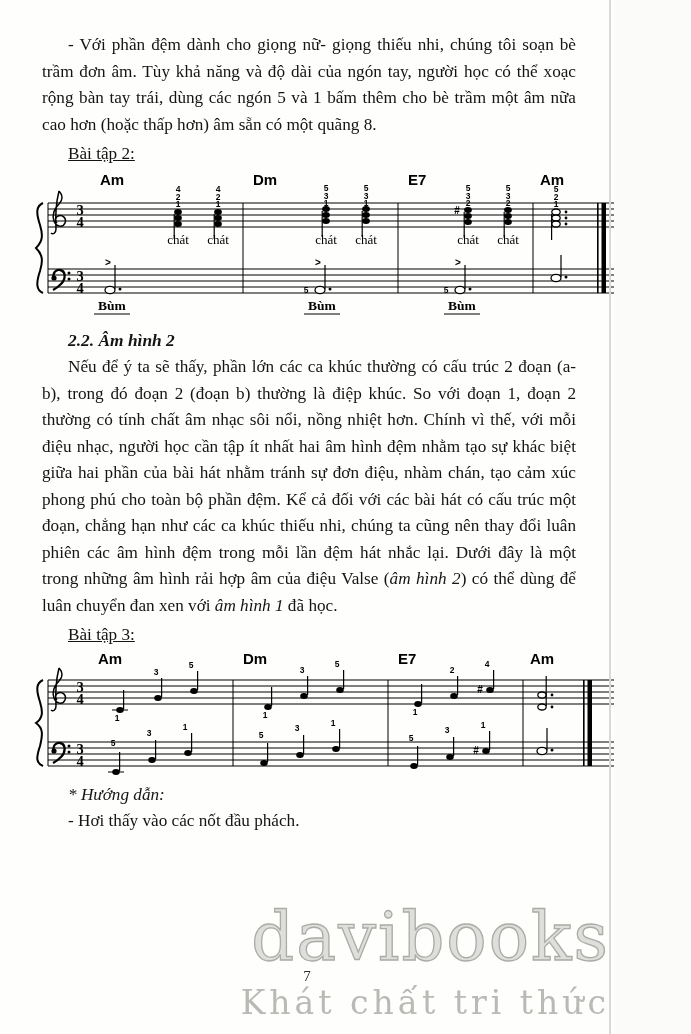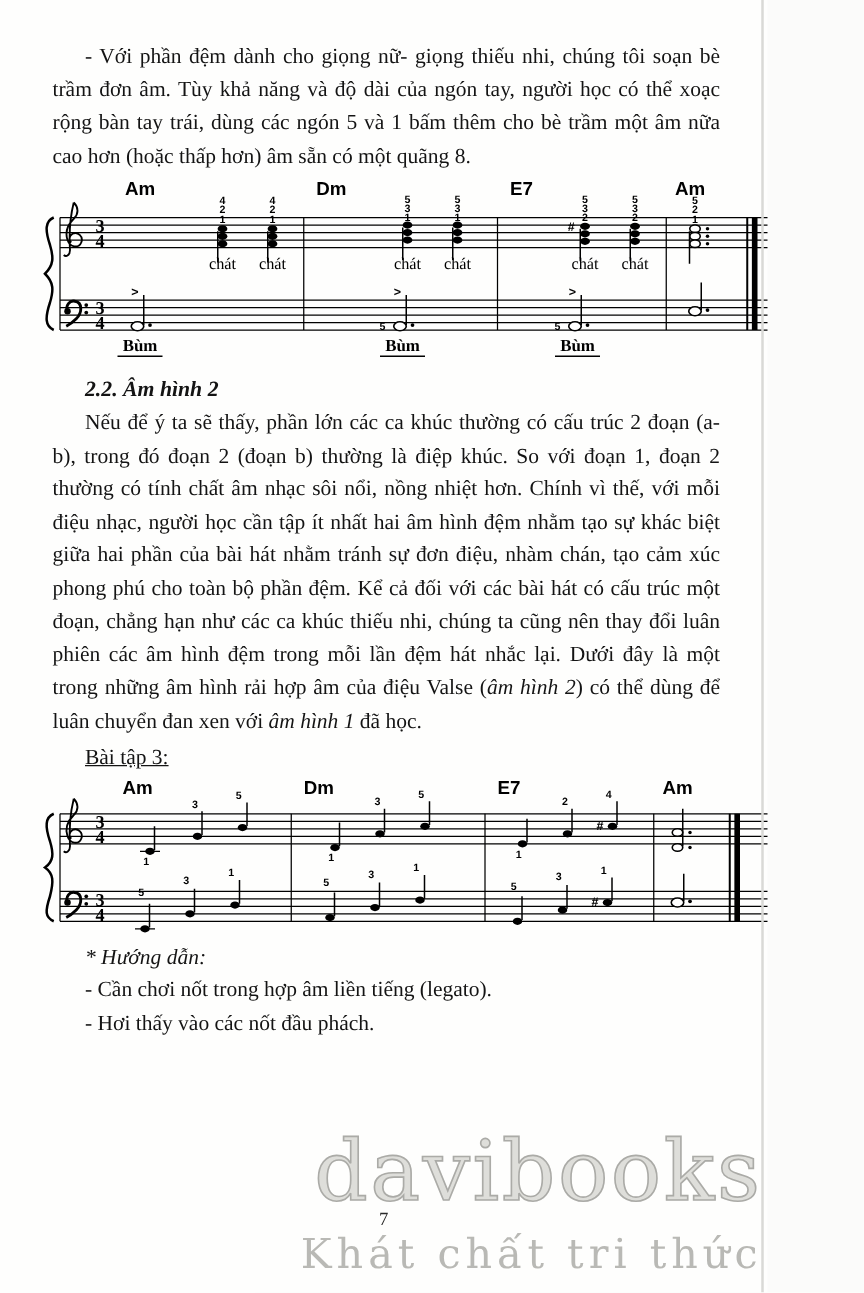"Bài tập 2:" p.ex-label { html: none -> <p><span>Bài tập 2:</span></p> }
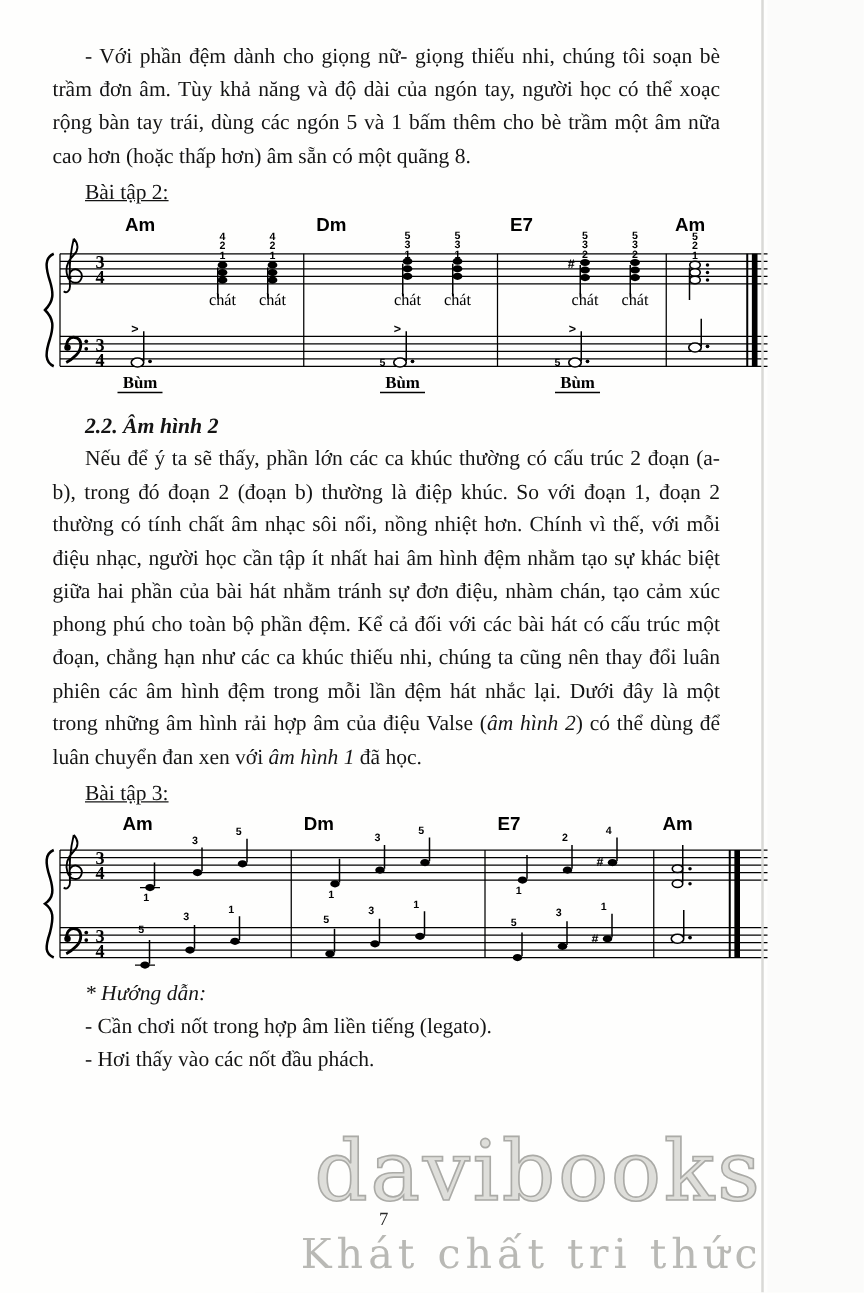"- Cần chơi nốt trong" p.guide-item { html: <p>- Cần chơi nốt trong hợp âm liền tiếng (legato).</p> -> none }
